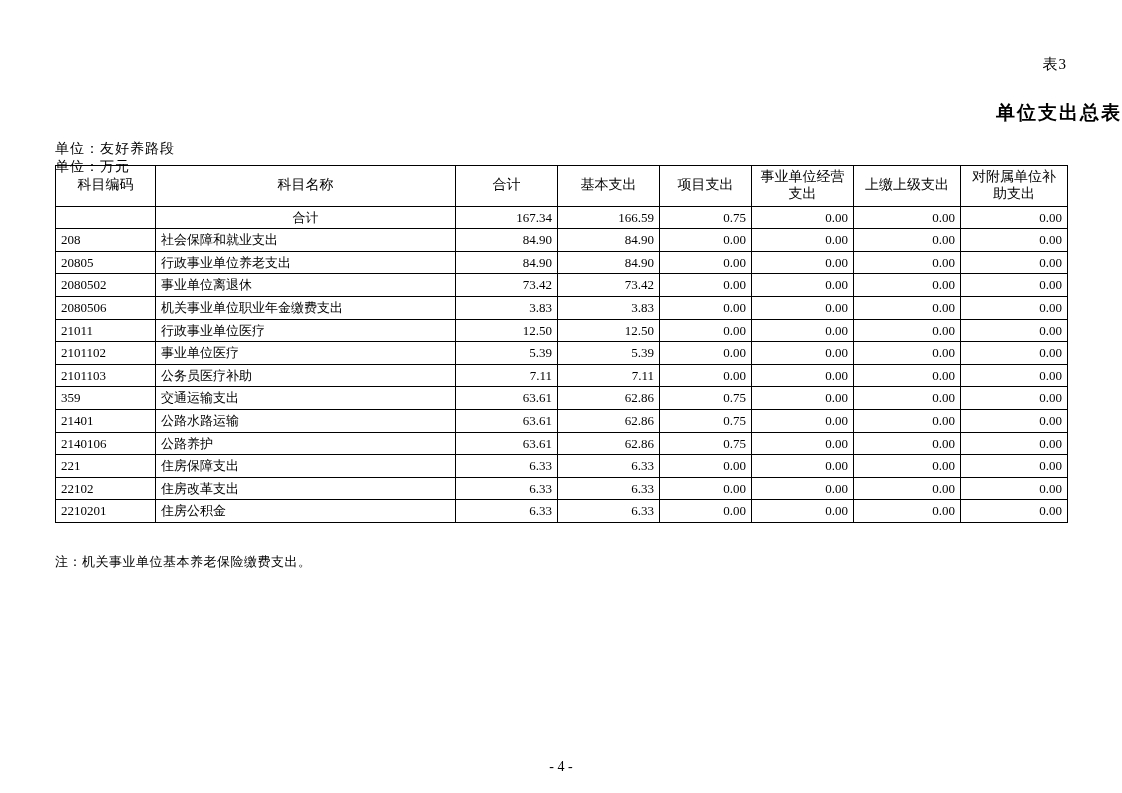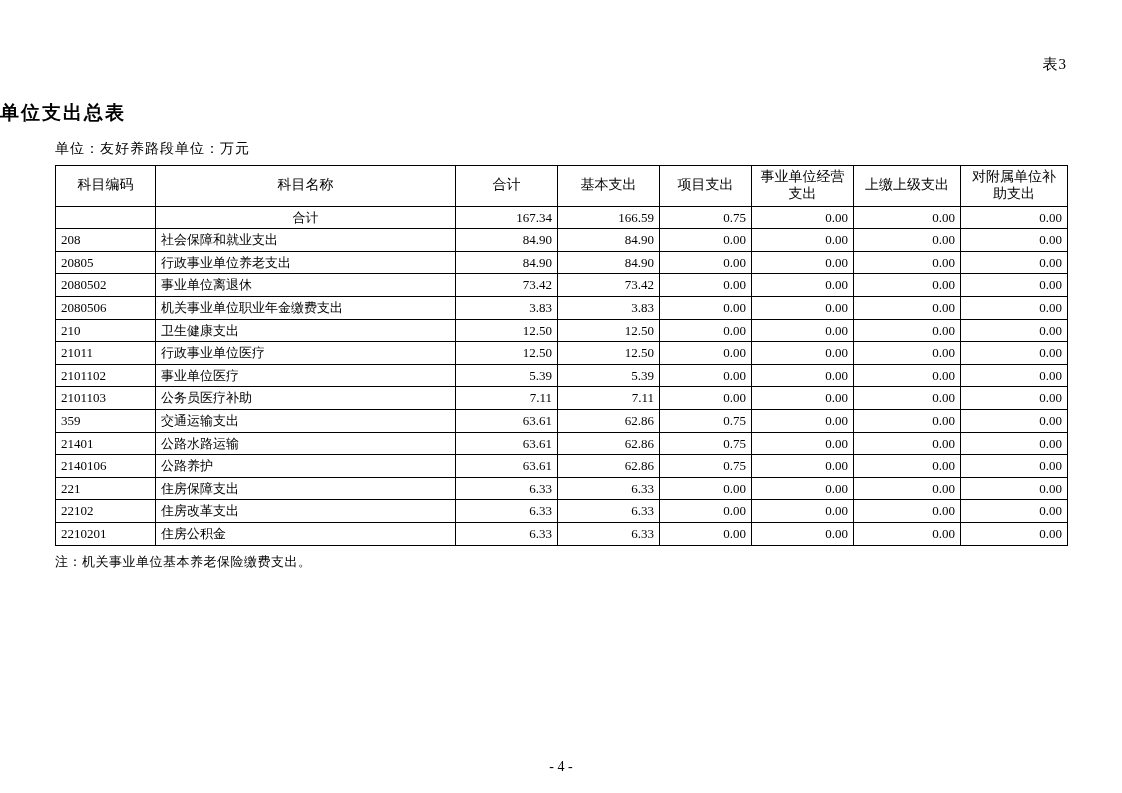"单位支出总表" .doc-title { text-align: left -> right }
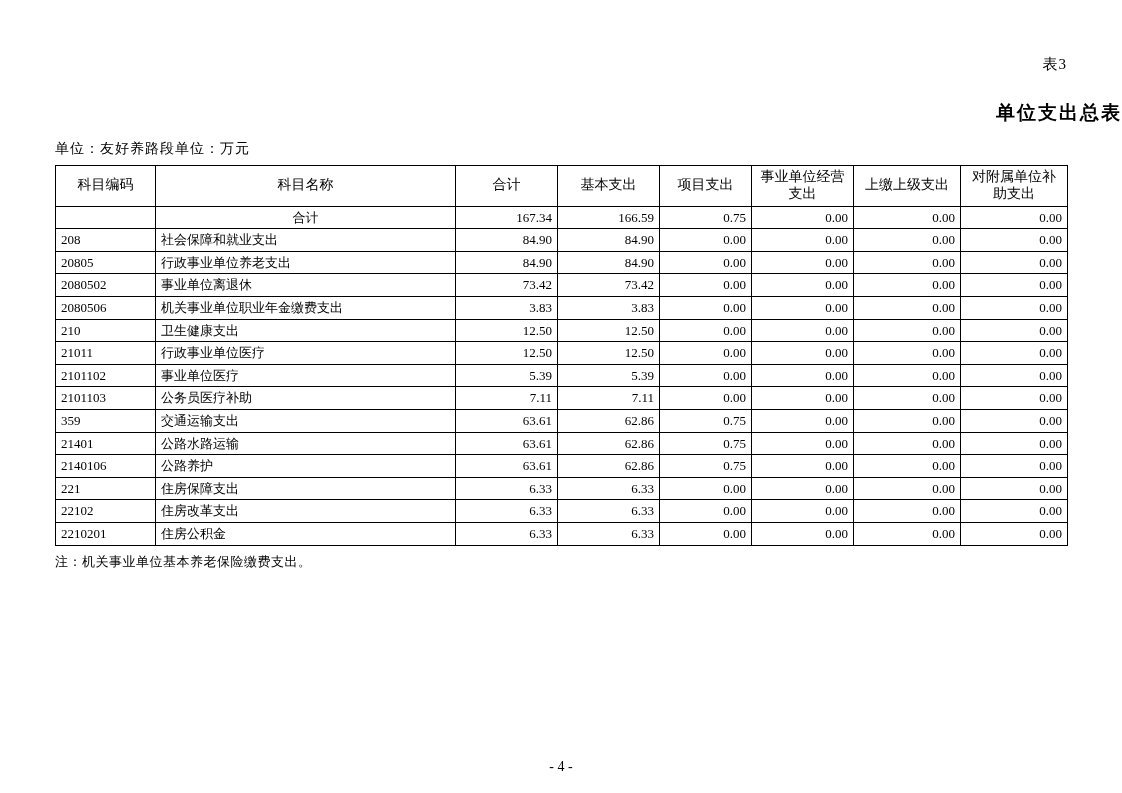"单位：友好养路段" .meta-row { flex-direction: none -> column; justify-content: none -> space-between }
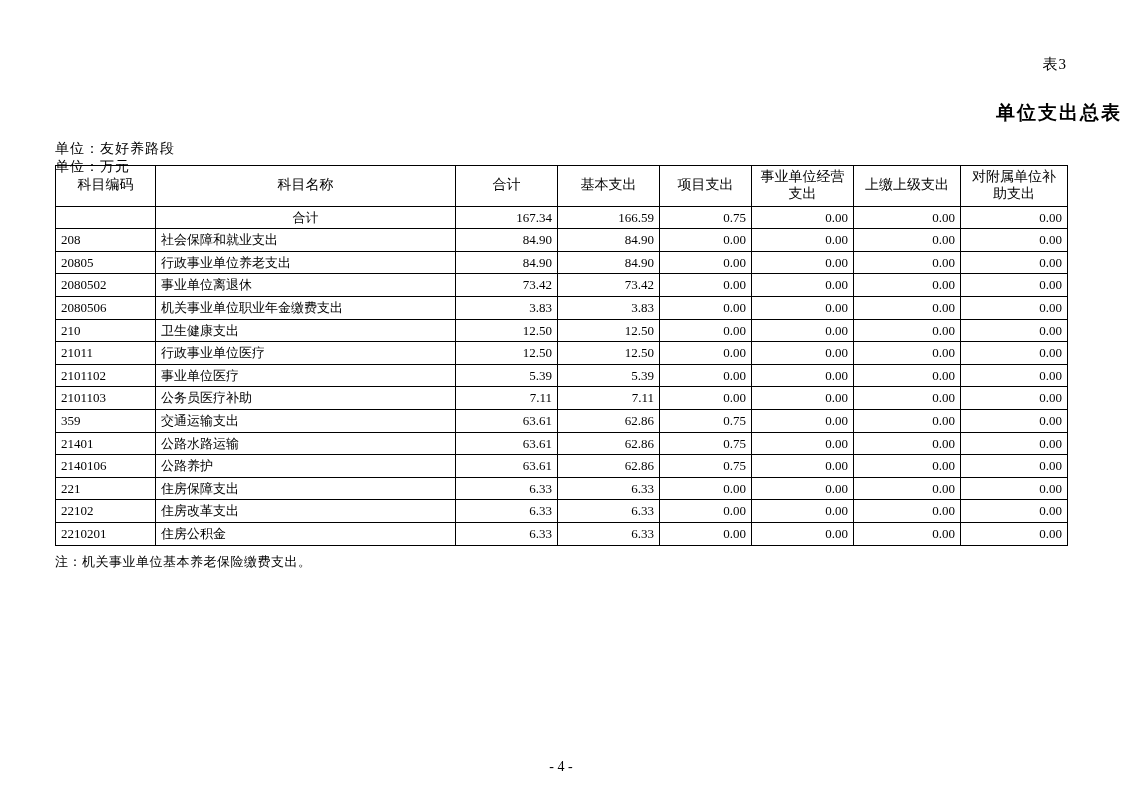"210" tr { html: <tr> <td>210</td> <td>卫生健康支出</td> <td>12.50</td> <td>12.50</td> <td>0.00</td> <td>0.00</td> <td>0.00</td> <td>0.00</td> </tr> -> none }
